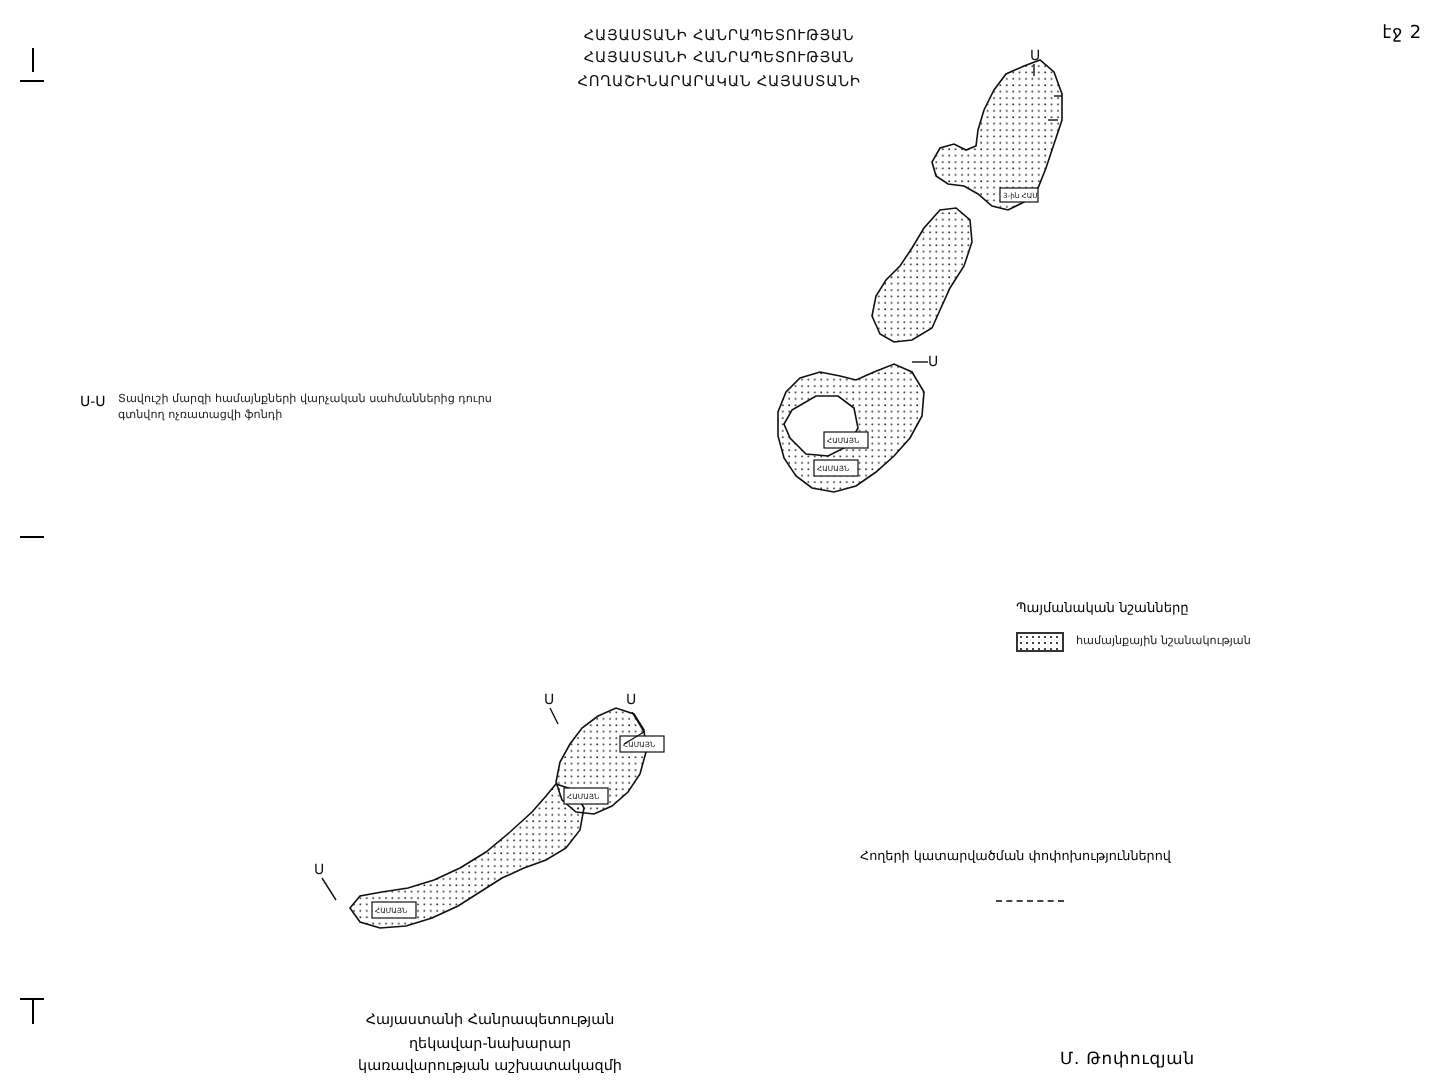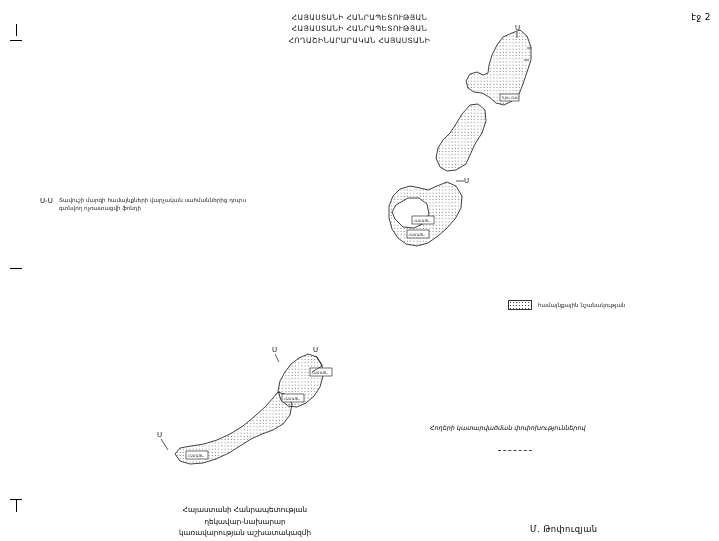"Պայմանական նշանները" div.legend-title { html: none -> <div>Պայմանական նշանները</div> }
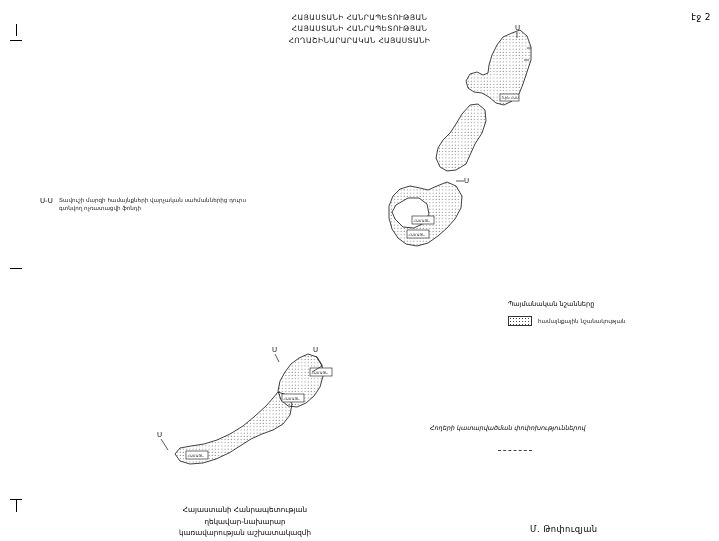"Հողերի կատարվածման փոփոխություններով" .legend-bottom .legend-title { font-style: italic -> none }
